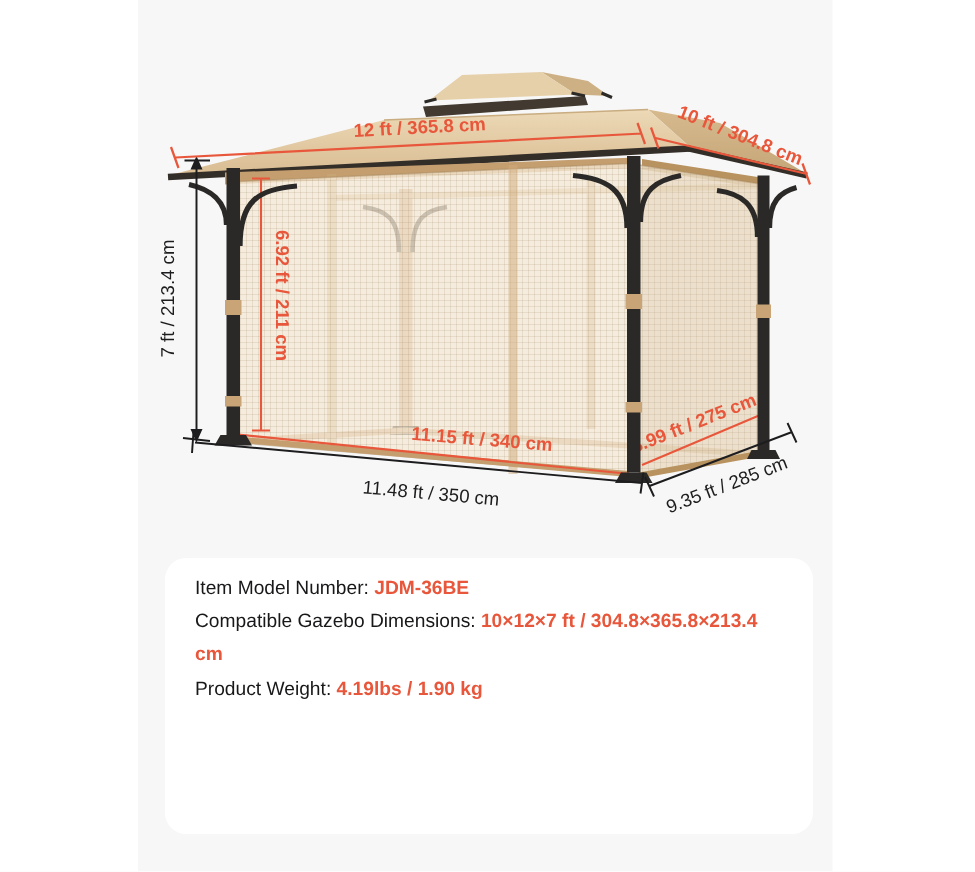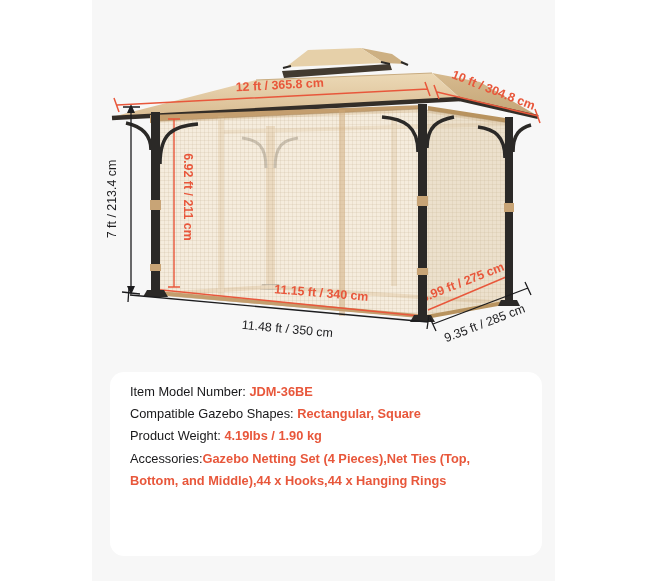"Compatible Gazebo Dimensions: 10×12×7 ft" div.spec-row { html: none -> <div><span>Compatible Gazebo Dimensions: </span><span>10×12×7 ft / 304.8×365.8×213.4 cm</span></div> }
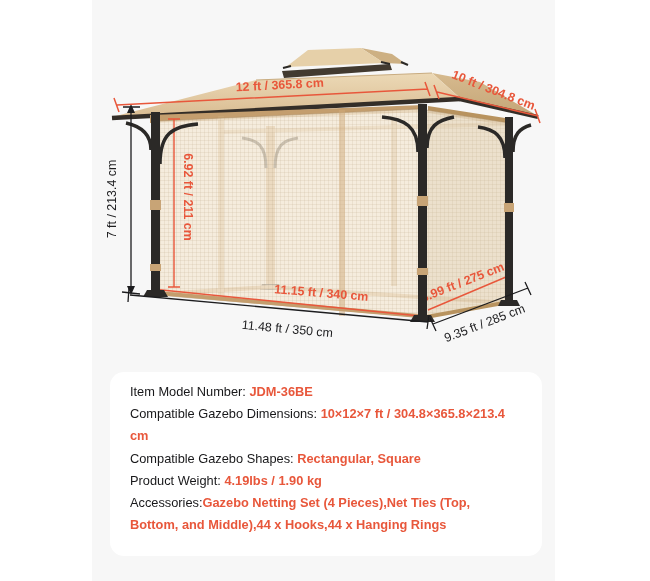"Compatible Gazebo Shapes: Rectangular," div.spec-row { html: <div><span>Compatible Gazebo Shapes: </span><span>Rectangular, Square</span></div> -> none }
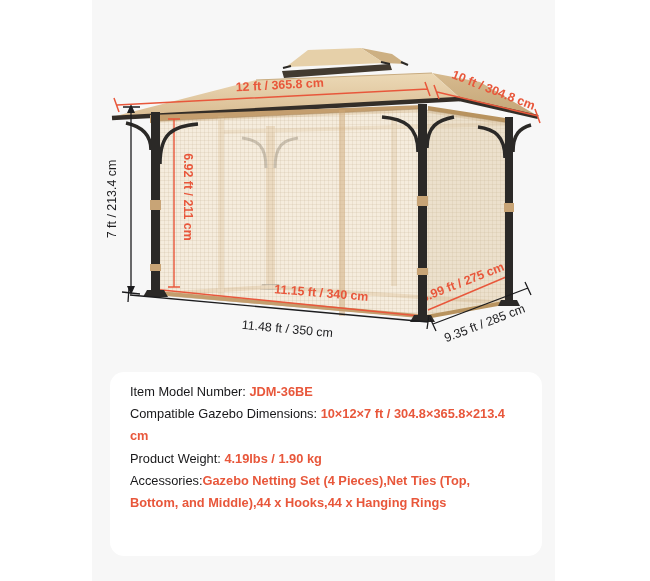"Accessories:Gazebo Netting Set (4" div.spec-row { html: <div><span>Accessories:</span><span>Gazebo Netting Set (4 Pieces),Net Ties (Top, Bottom, and Middle),44 x Hooks,44 x Hanging Rings</span></div> -> none }
